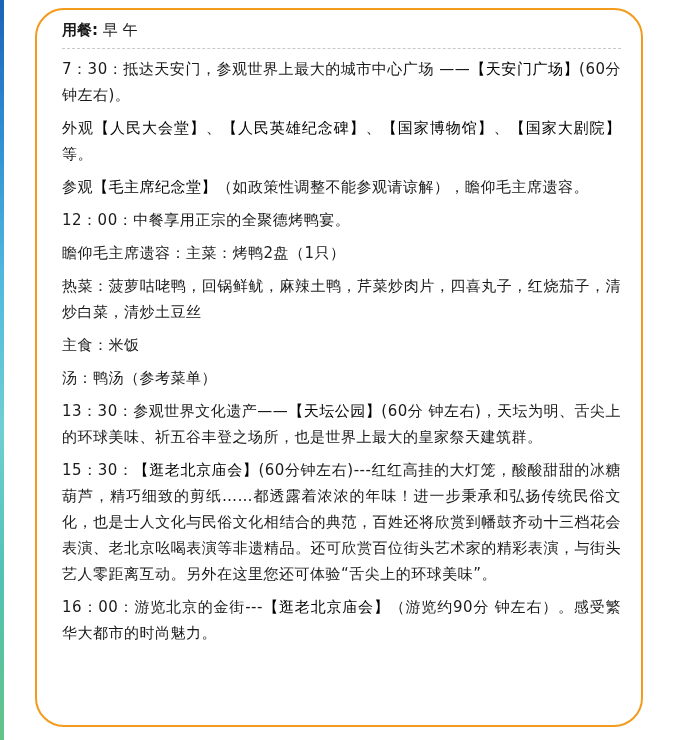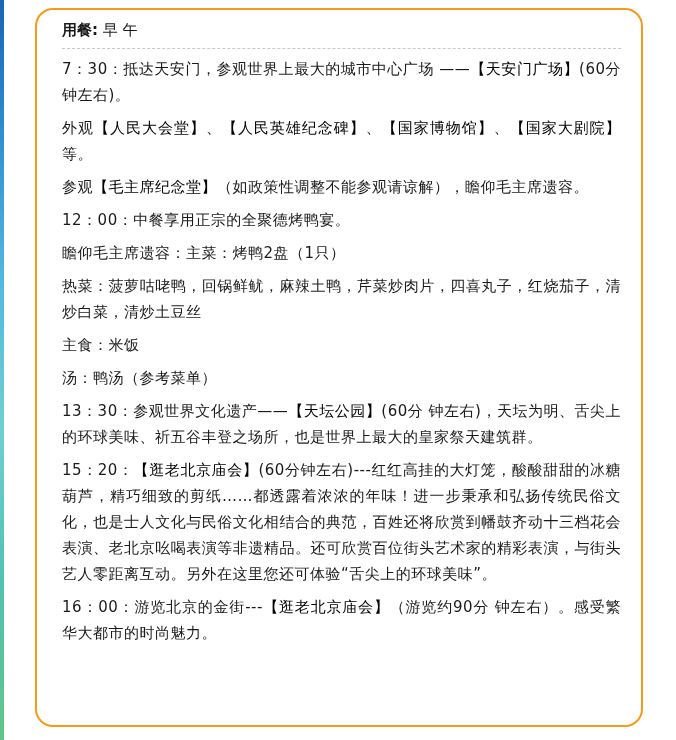"用餐: 早 午" .card { border-radius: 18px -> 29px }
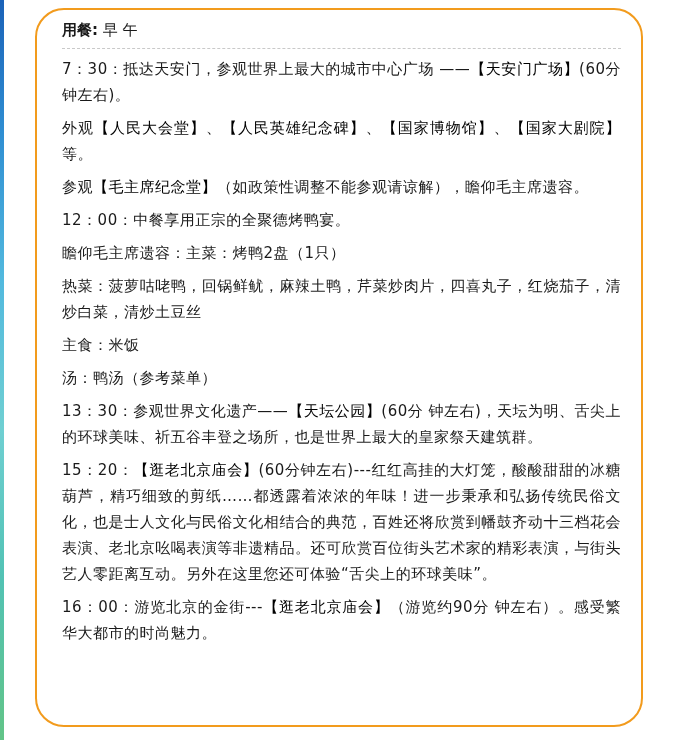"15：20：" span { text: 20 -> 30 }
